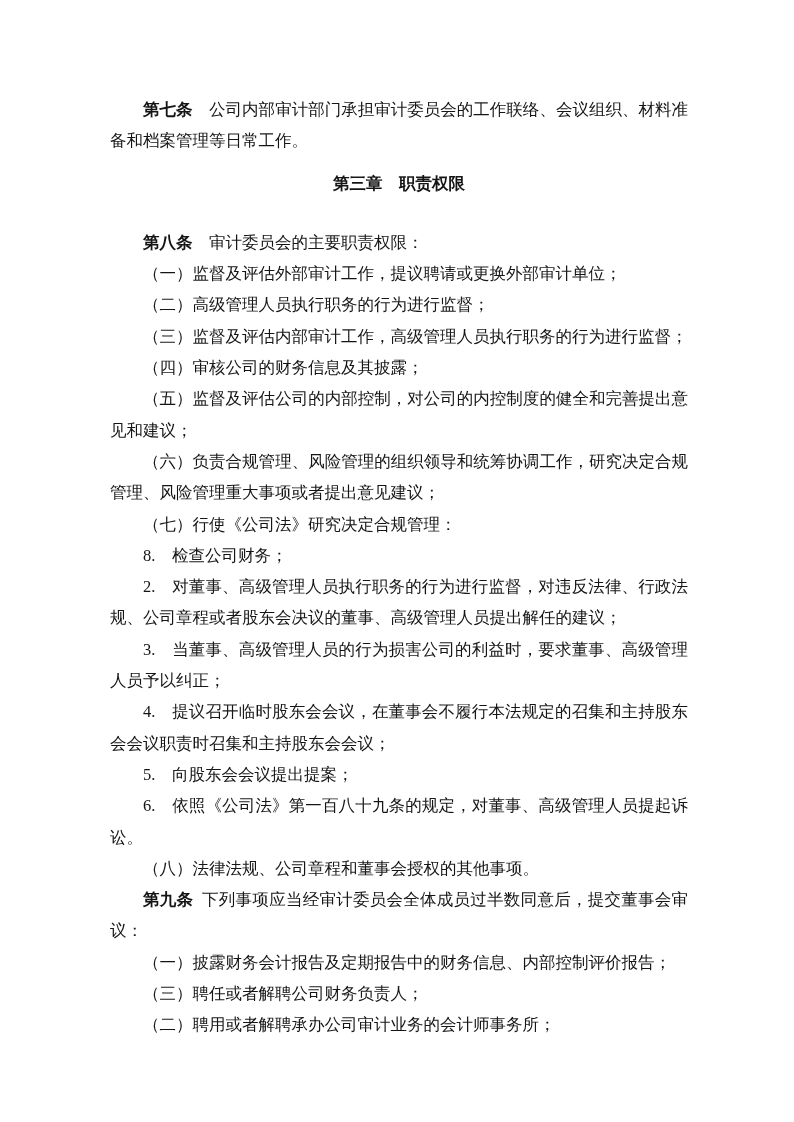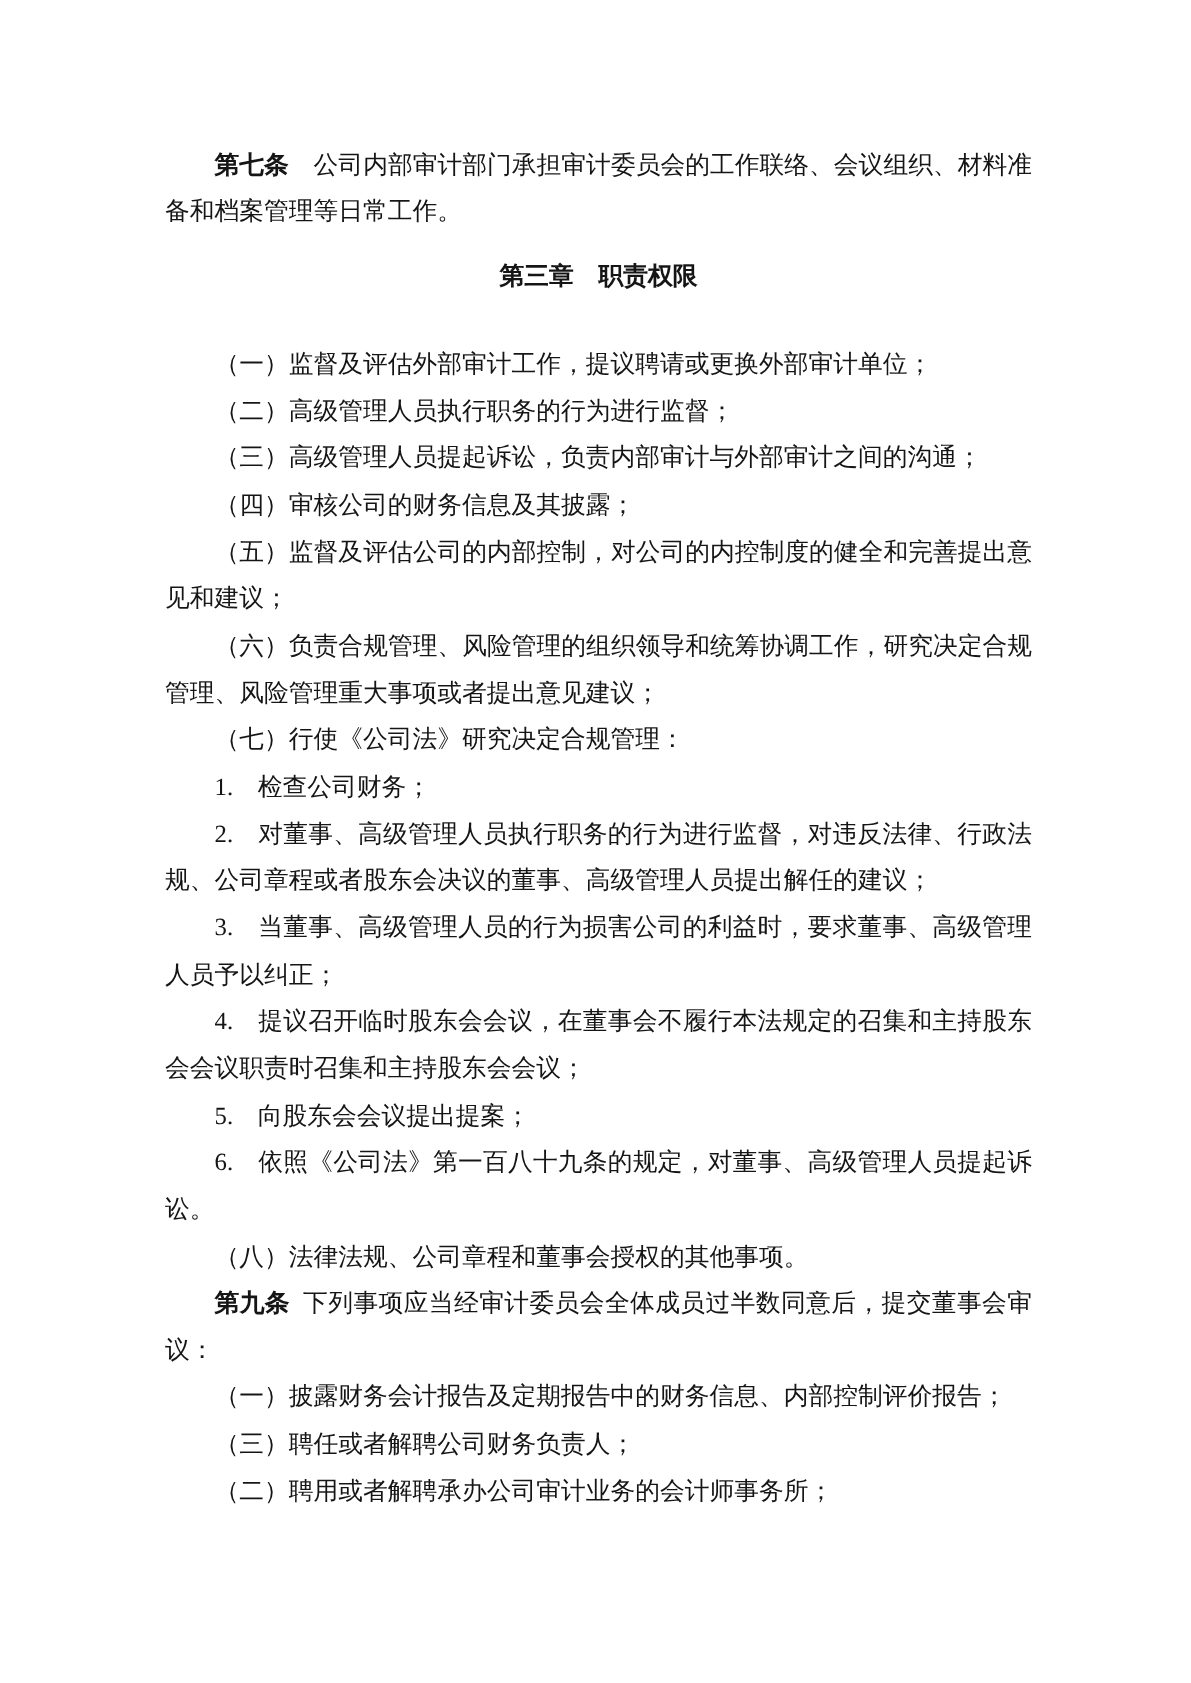"第八条 审计委员会的主要职责权限：" p.para { html: none -> <p><strong>第八条</strong><span> 审计委员会的主要职责权限：</span></p> }
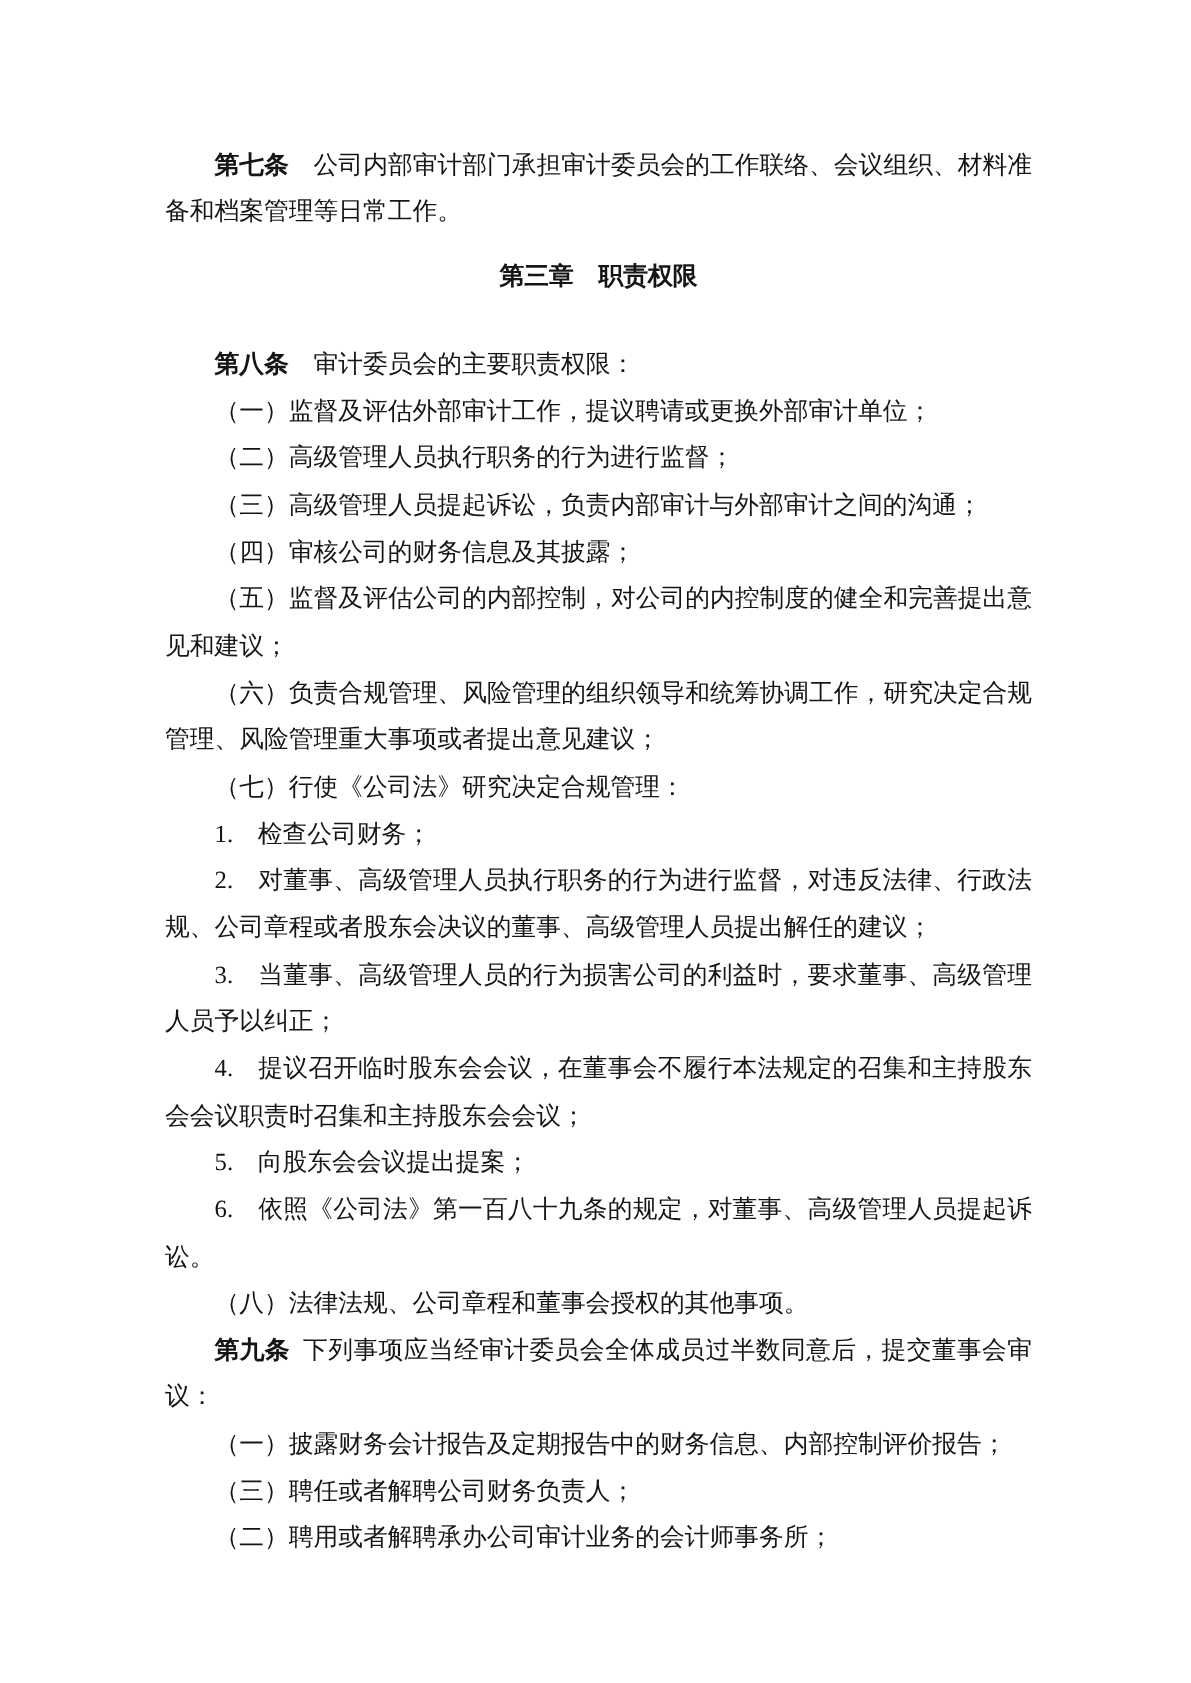"（三）高级管理人员提起诉讼，负责内部审计与外部审计之间的沟通；" span { text: 高级管理人员提起诉讼，负责内部审计与外部审计之间的沟通 -> 监督及评估内部审计工作，高级管理人员执行职务的行为进行监督 }
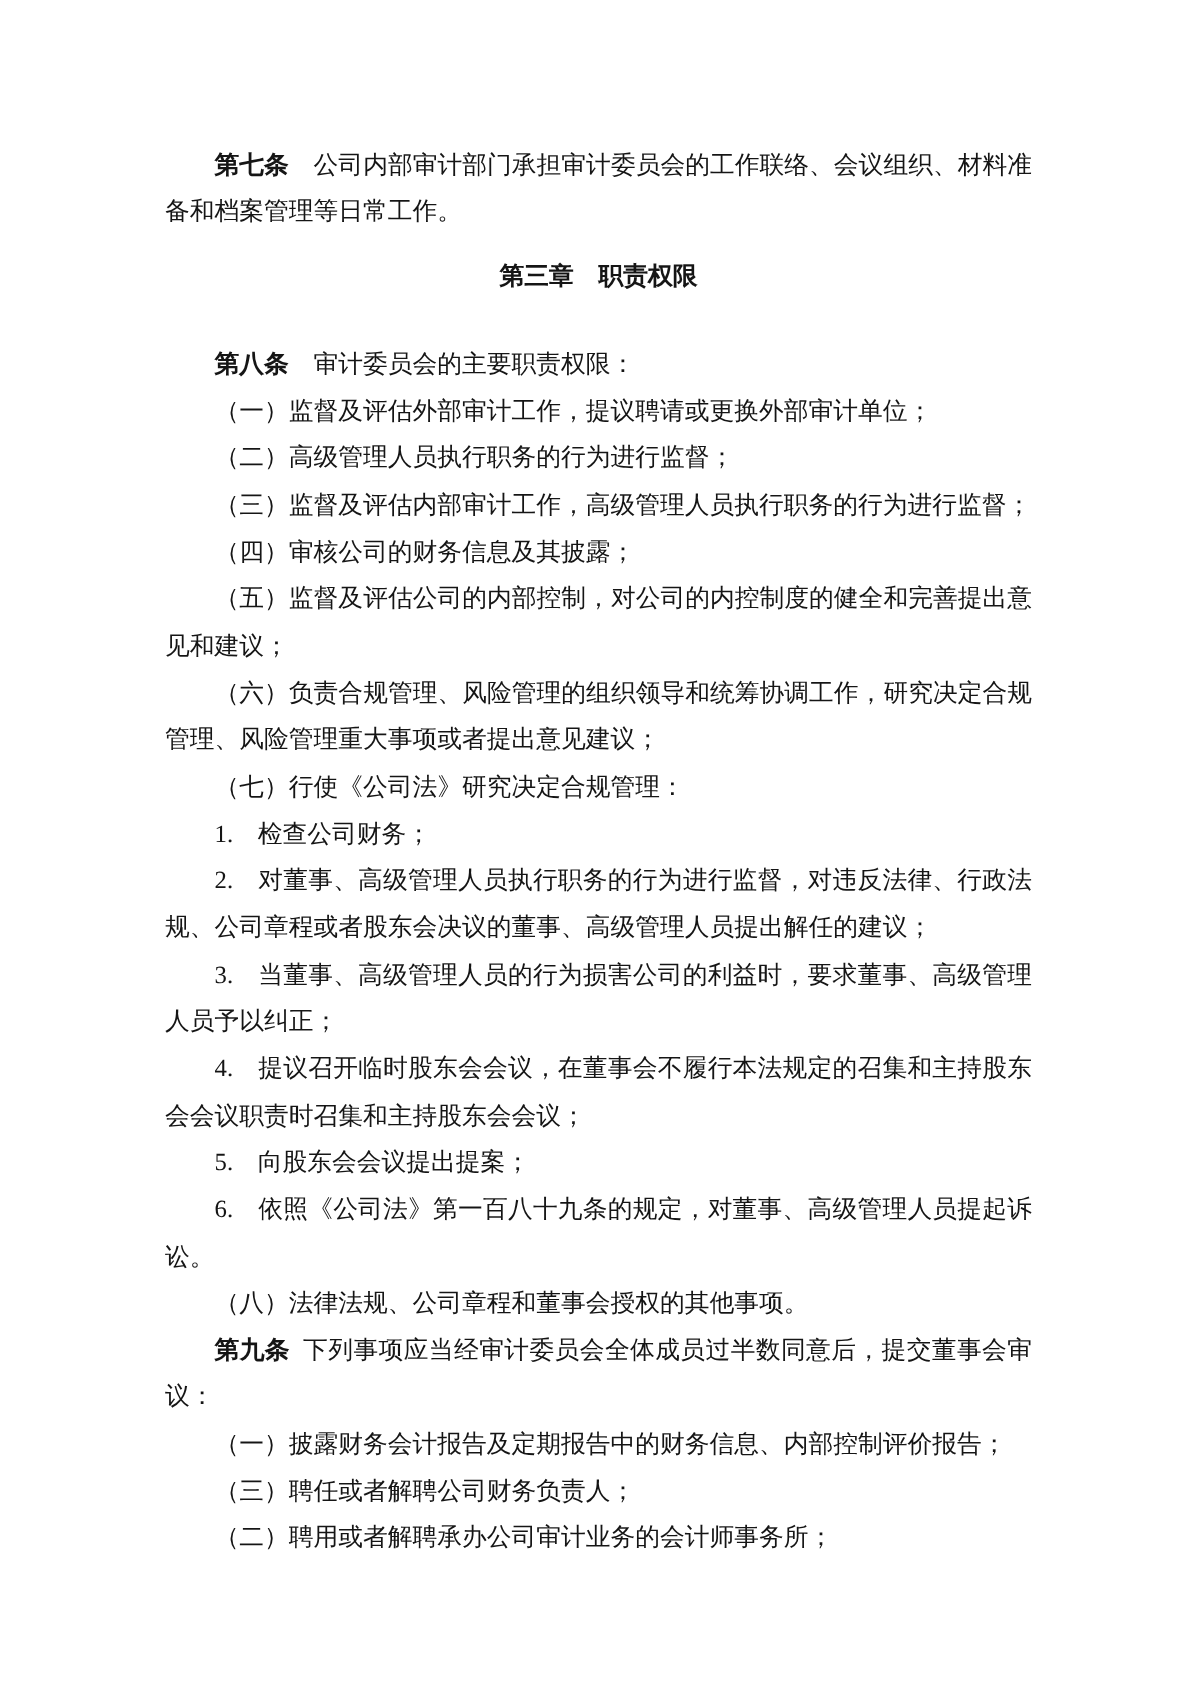"1. 检查公司财务；" span { text: 1 -> 8 }
